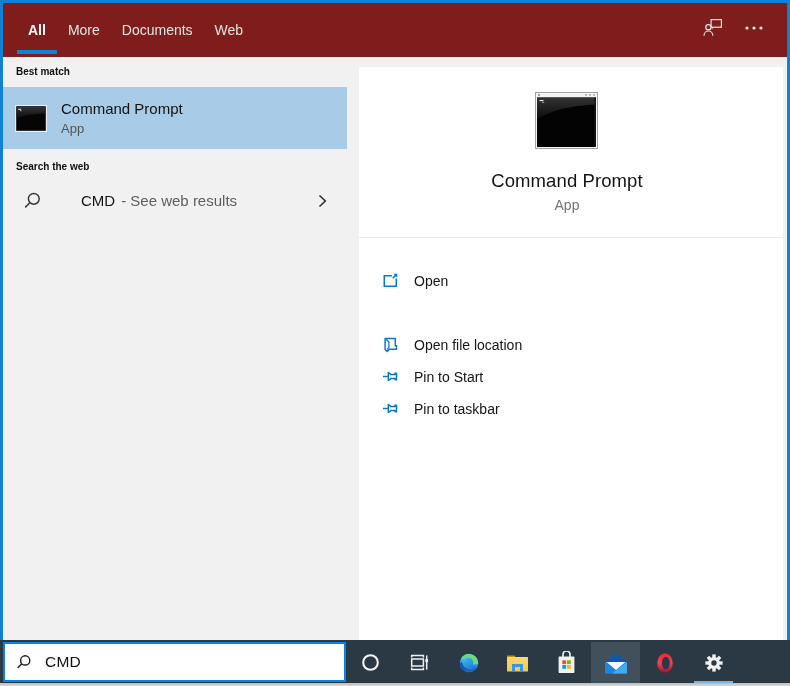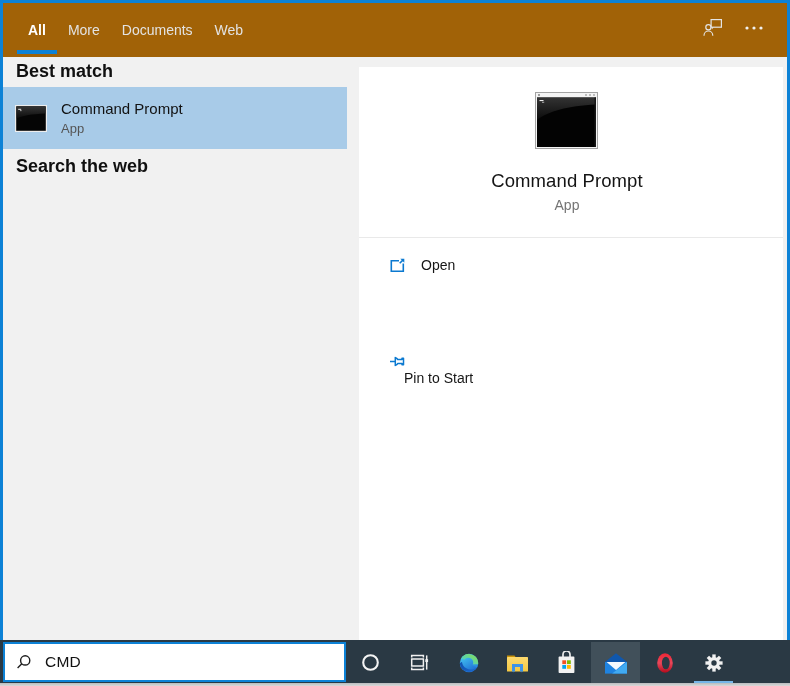"All" #topbar { background: #a16207 -> #7f1d1d }
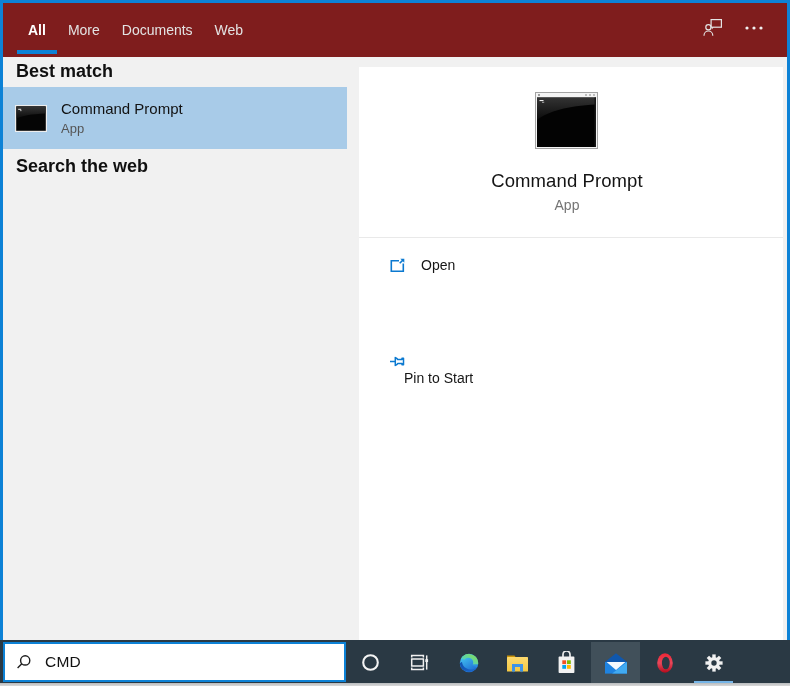"Best match" .section-header { font-size: 18px -> 10px }
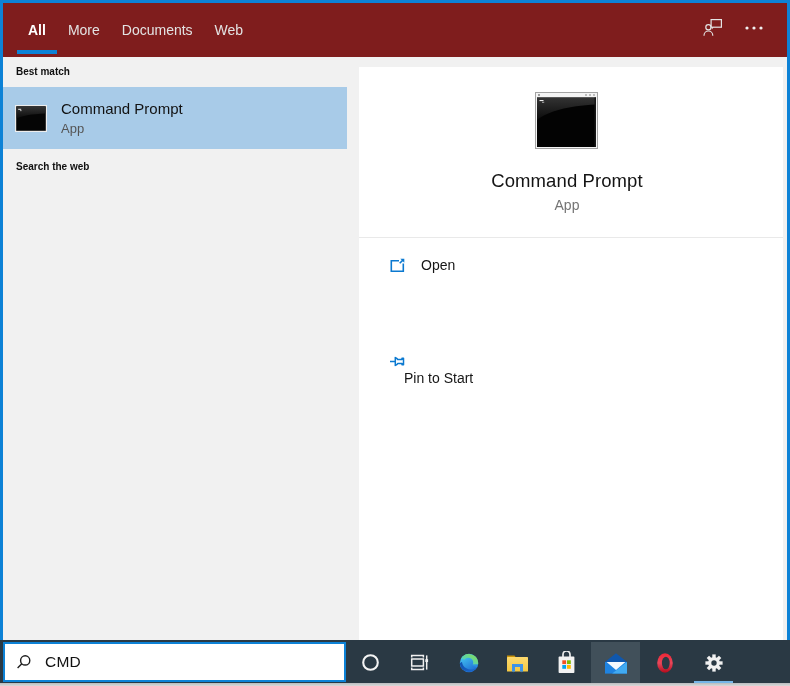"CMD - See web results" div { html: none -> <div> <svg> <circle></circle> <line></line> </svg> <span> <span>CMD</span><span>- See web results</span> </span> <svg> <path></path> </svg> </div> }
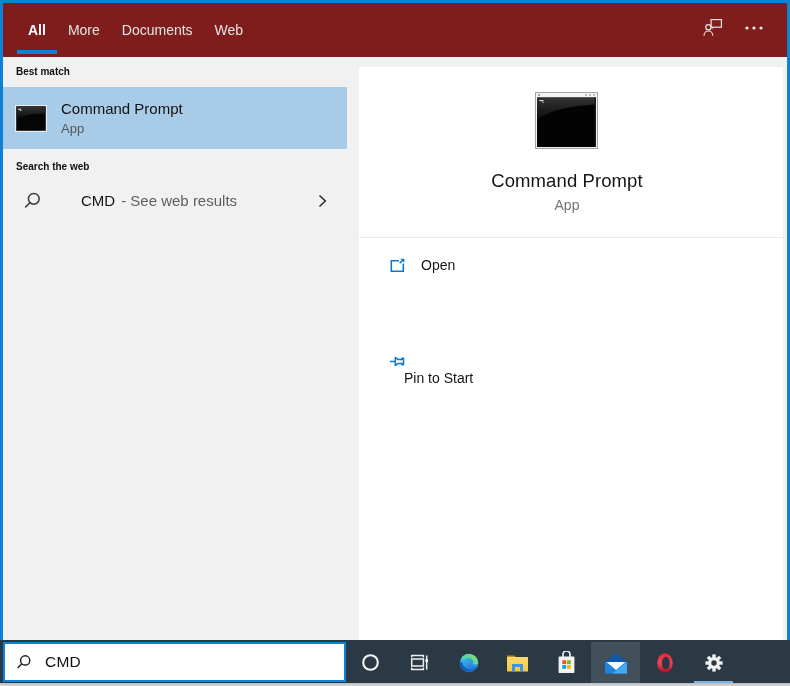"Open" .action-row { align-items: flex-start -> flex-end; padding-left: 30px -> 23px }
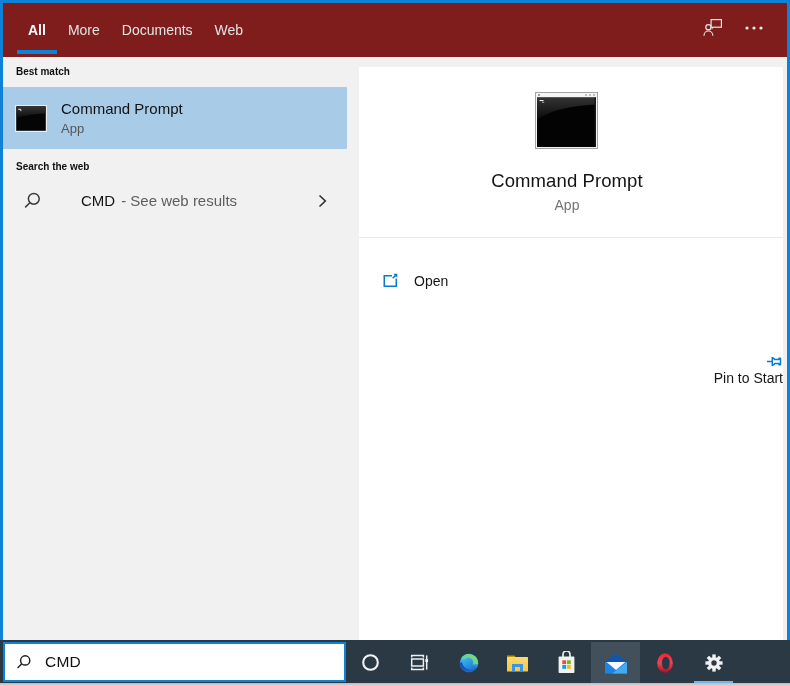"Open file location" div.action-row { html: none -> <div> <svg> <path></path> <path></path> </svg> <span>Open file location</span> </div> }
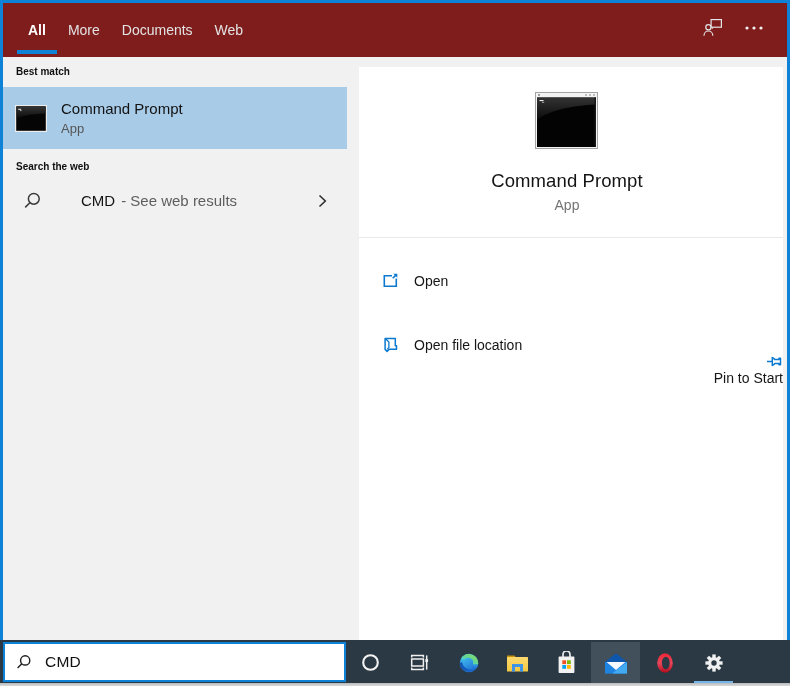"Pin to Start" #action-3 { flex-direction: column -> none }
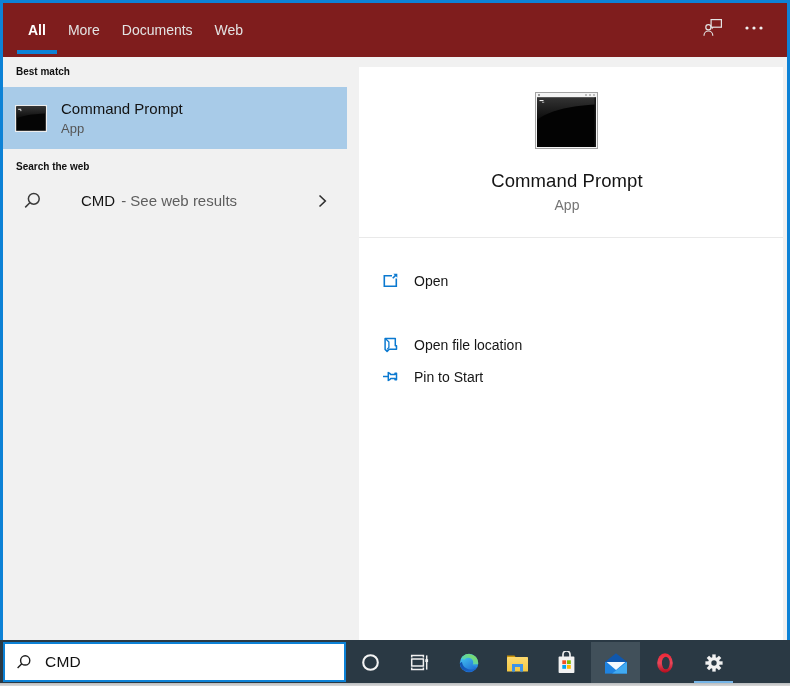"Pin to taskbar" div.action-row { html: none -> <div> <svg> <line></line> <line></line> <path></path> </svg> <span>Pin to taskbar</span> </div> }
